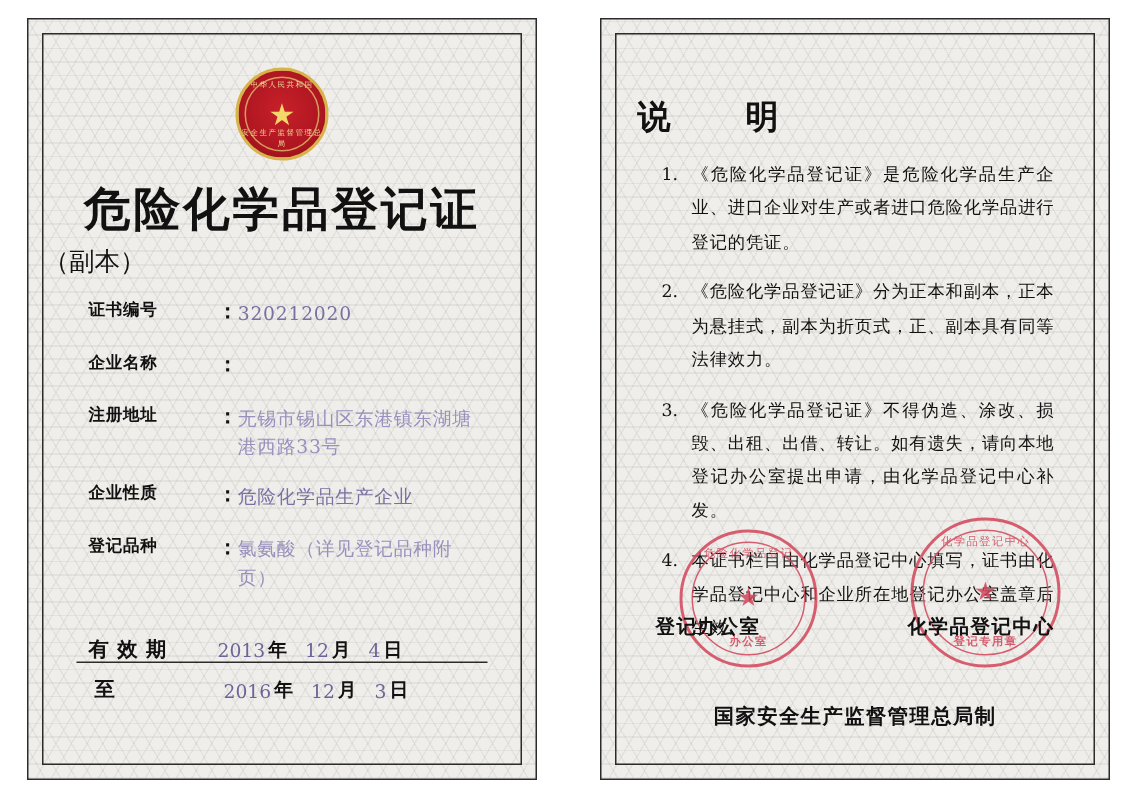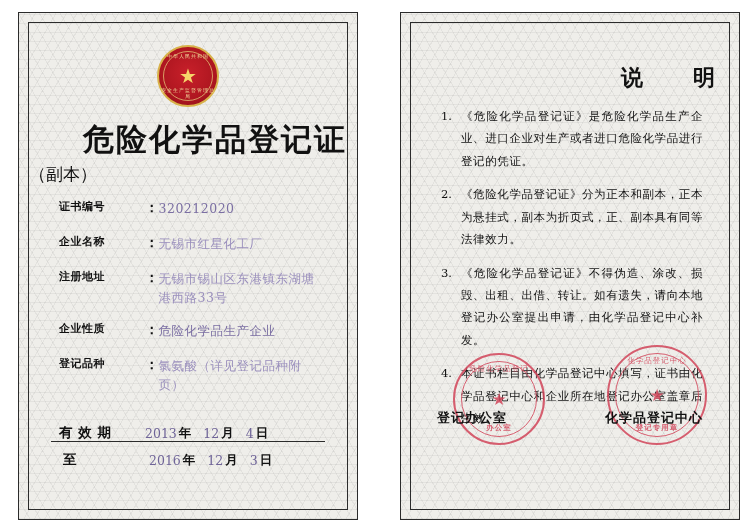"说 明" .notice-title { text-align: right -> left }
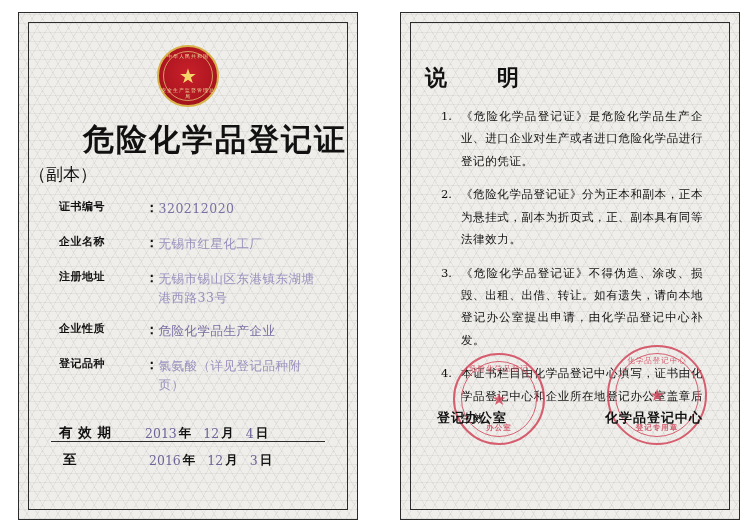"危险化学品登记证" .cert-title { text-align: right -> center }
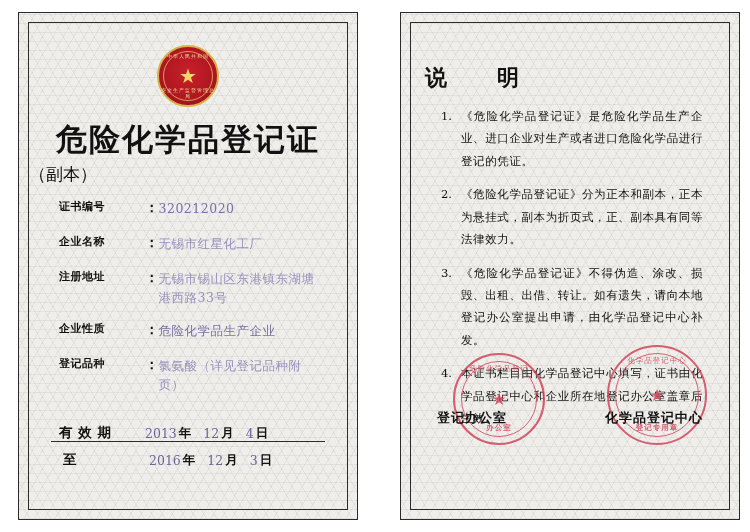"无锡市红星化工厂" div.field-value { html: <div>无锡市红星化工厂</div> -> none }
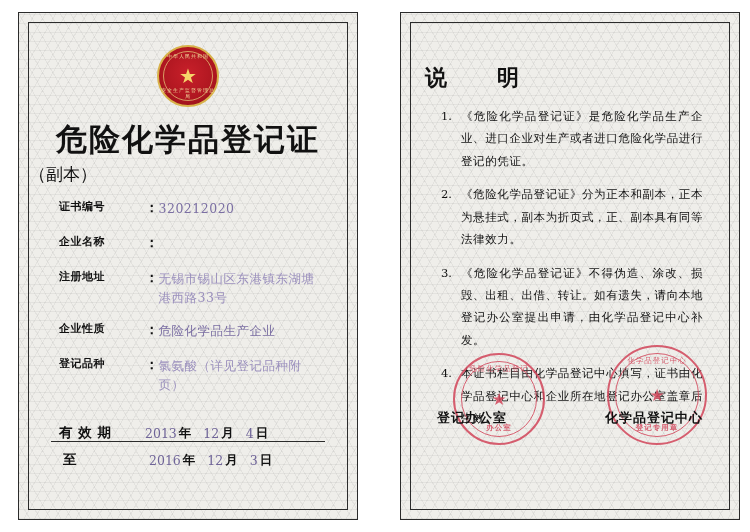"国家安全生产监督管理总局制" div.issuer { html: none -> <div>国家安全生产监督管理总局制</div> }
